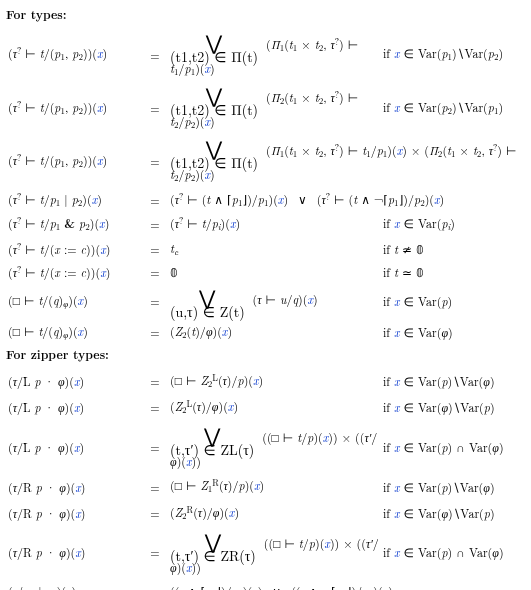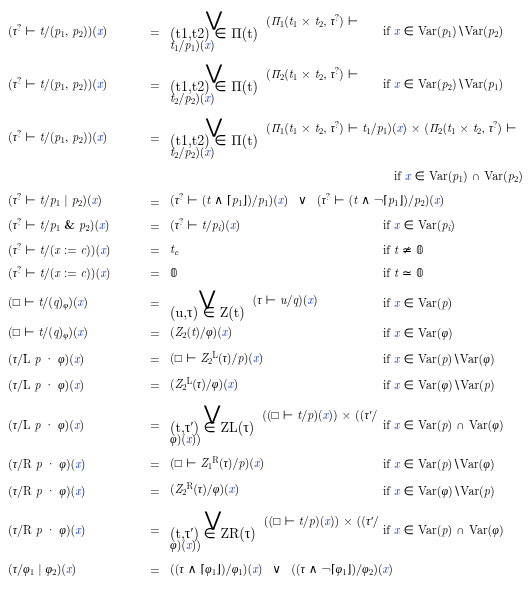"For types:" div.section-title { html: none -> <div>For types:</div> }
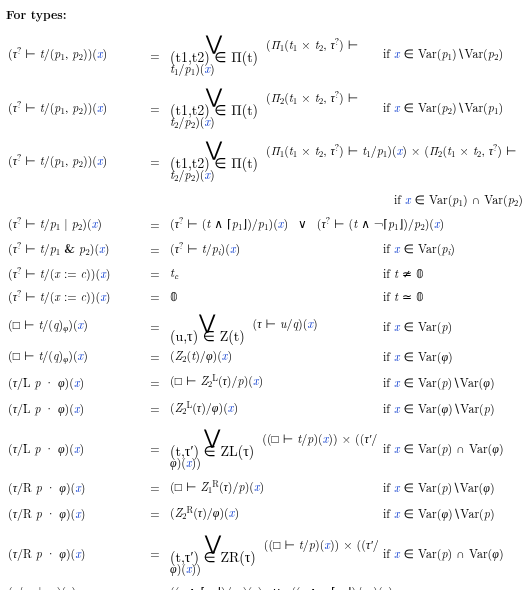"if x ∈ Var(p1) ∩" tr.cond-only { html: <tr> <td>if <span><i>x</i></span> ∈ Var(<i>p</i><span>1</span>) ∩ Var(<i>p</i><span>2</span>)</td> </tr> -> none }
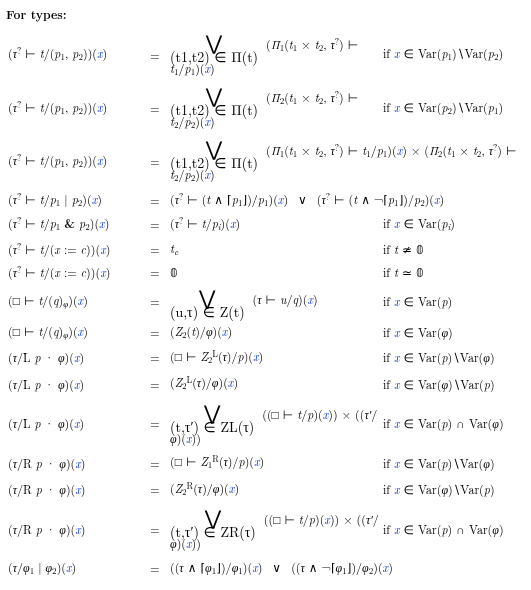"For zipper types:" div.section-title { html: none -> <div>For zipper types:</div> }
